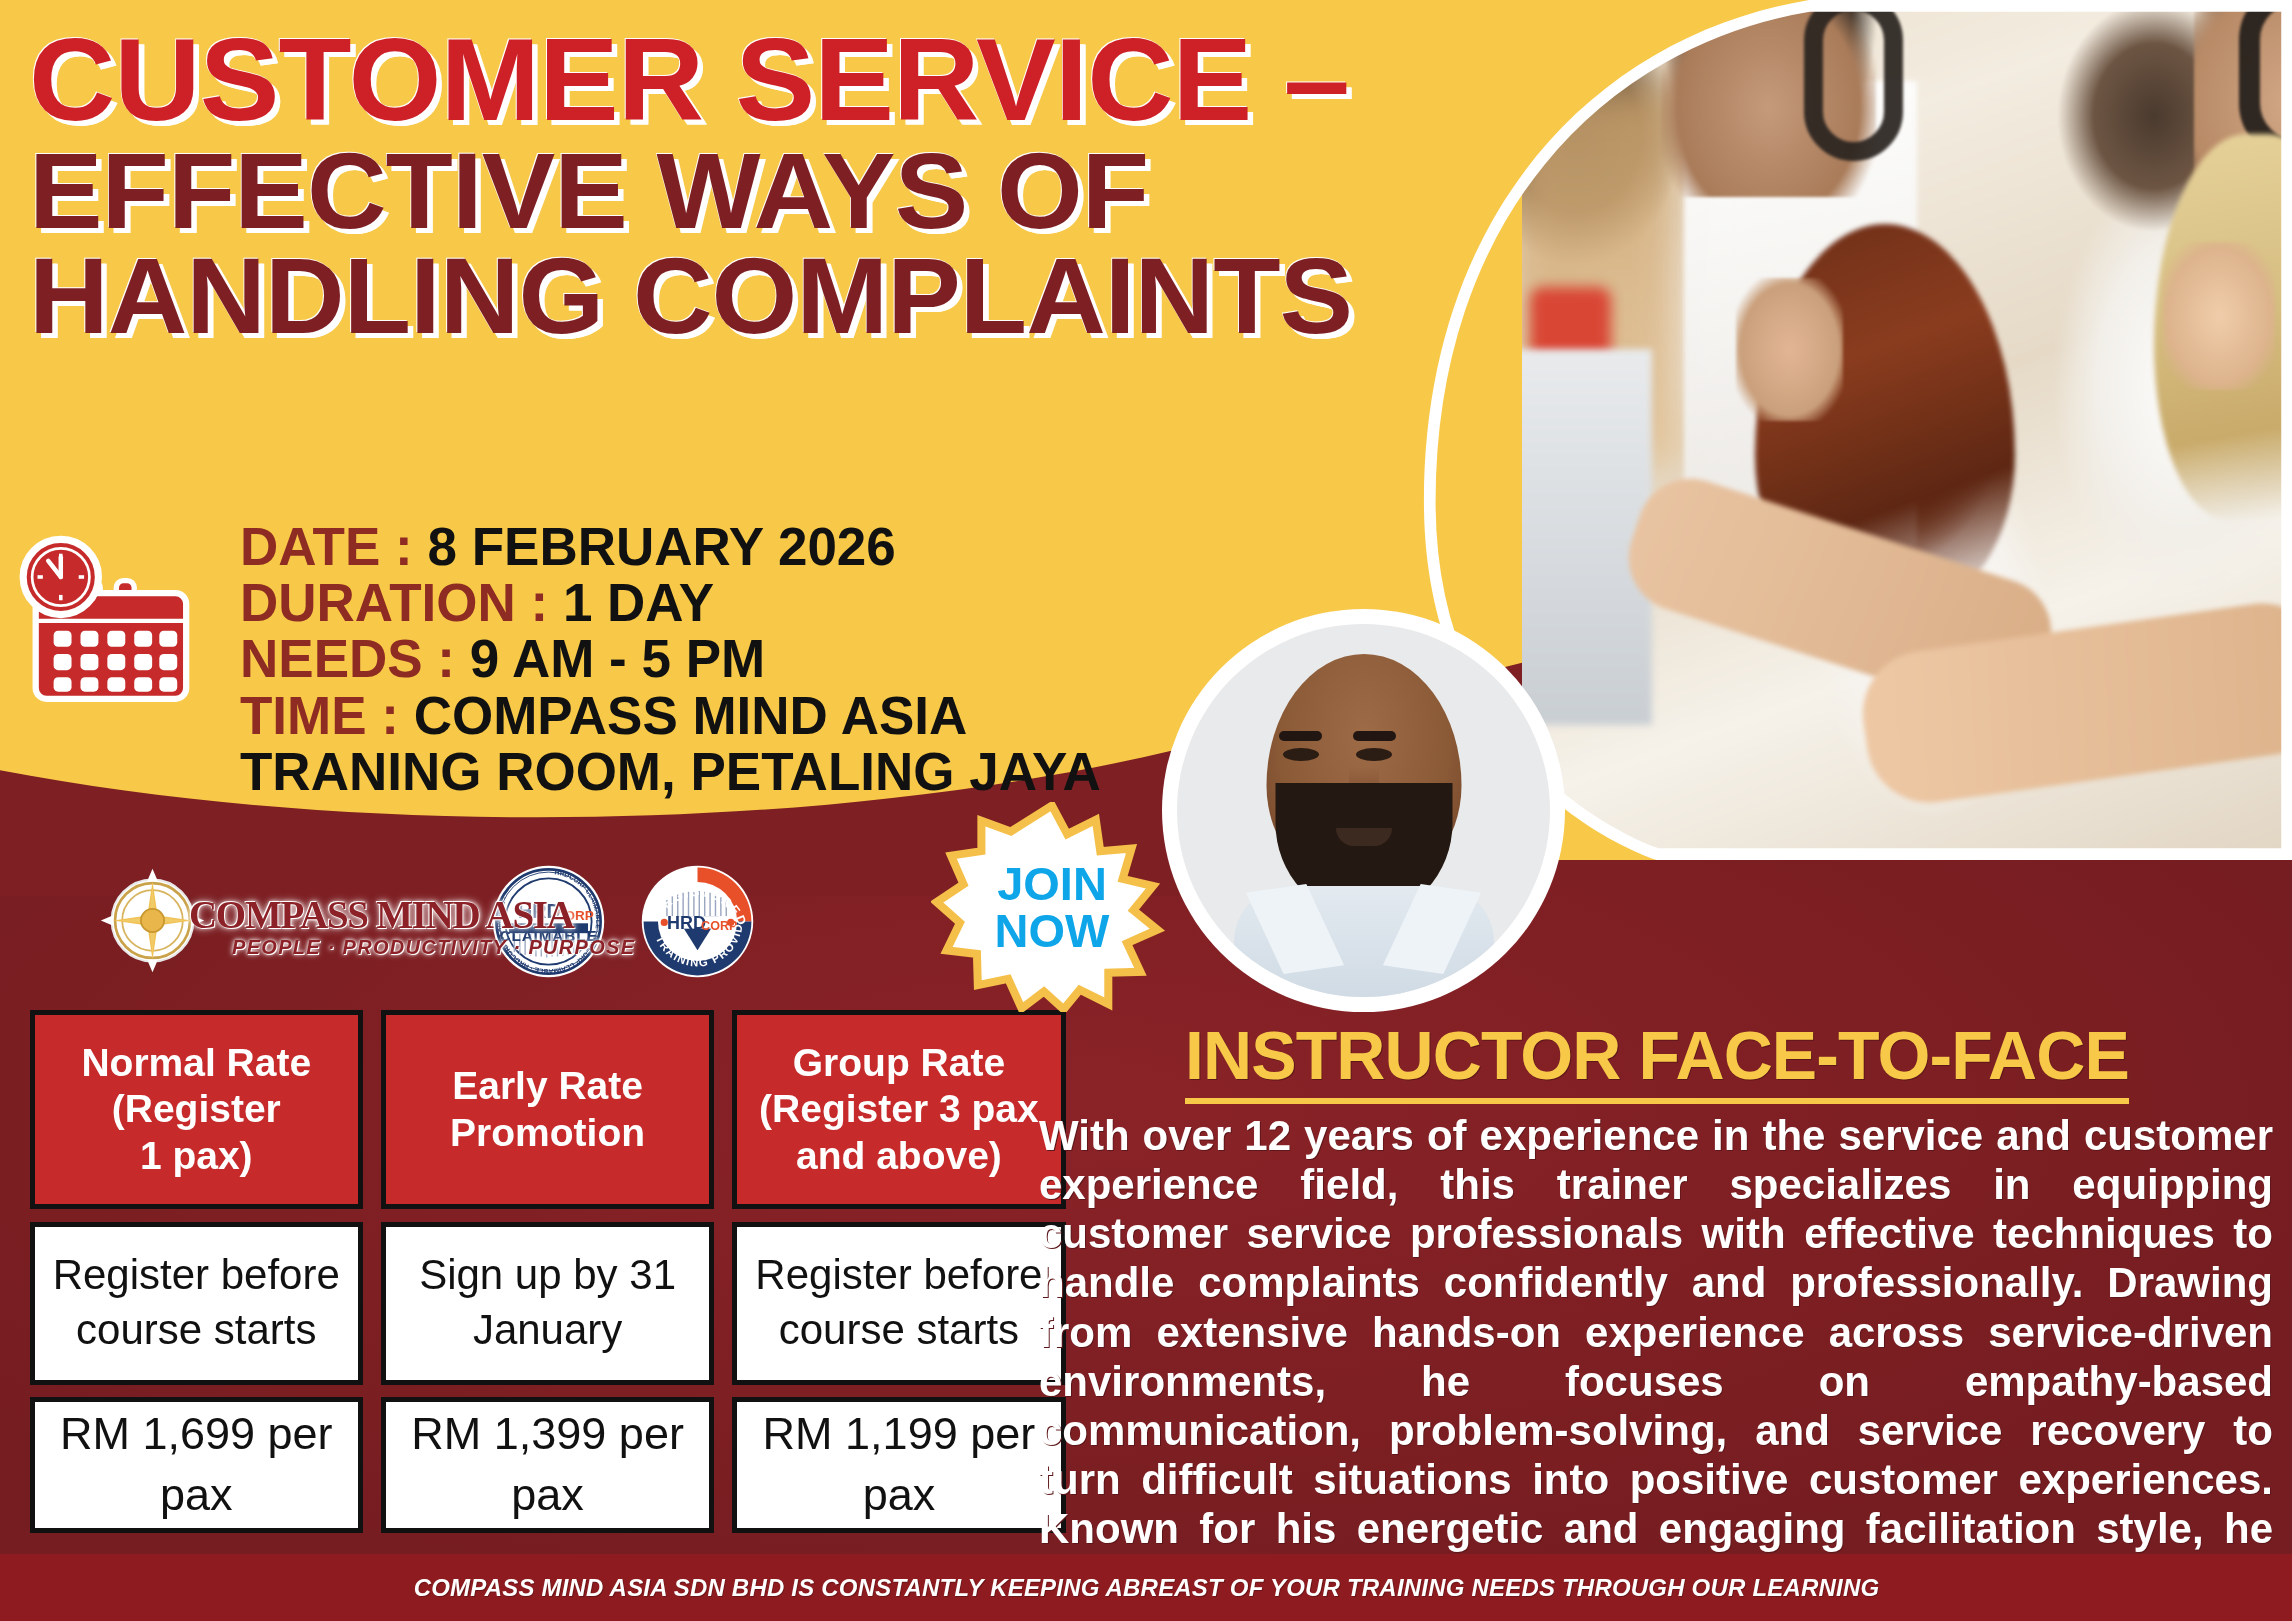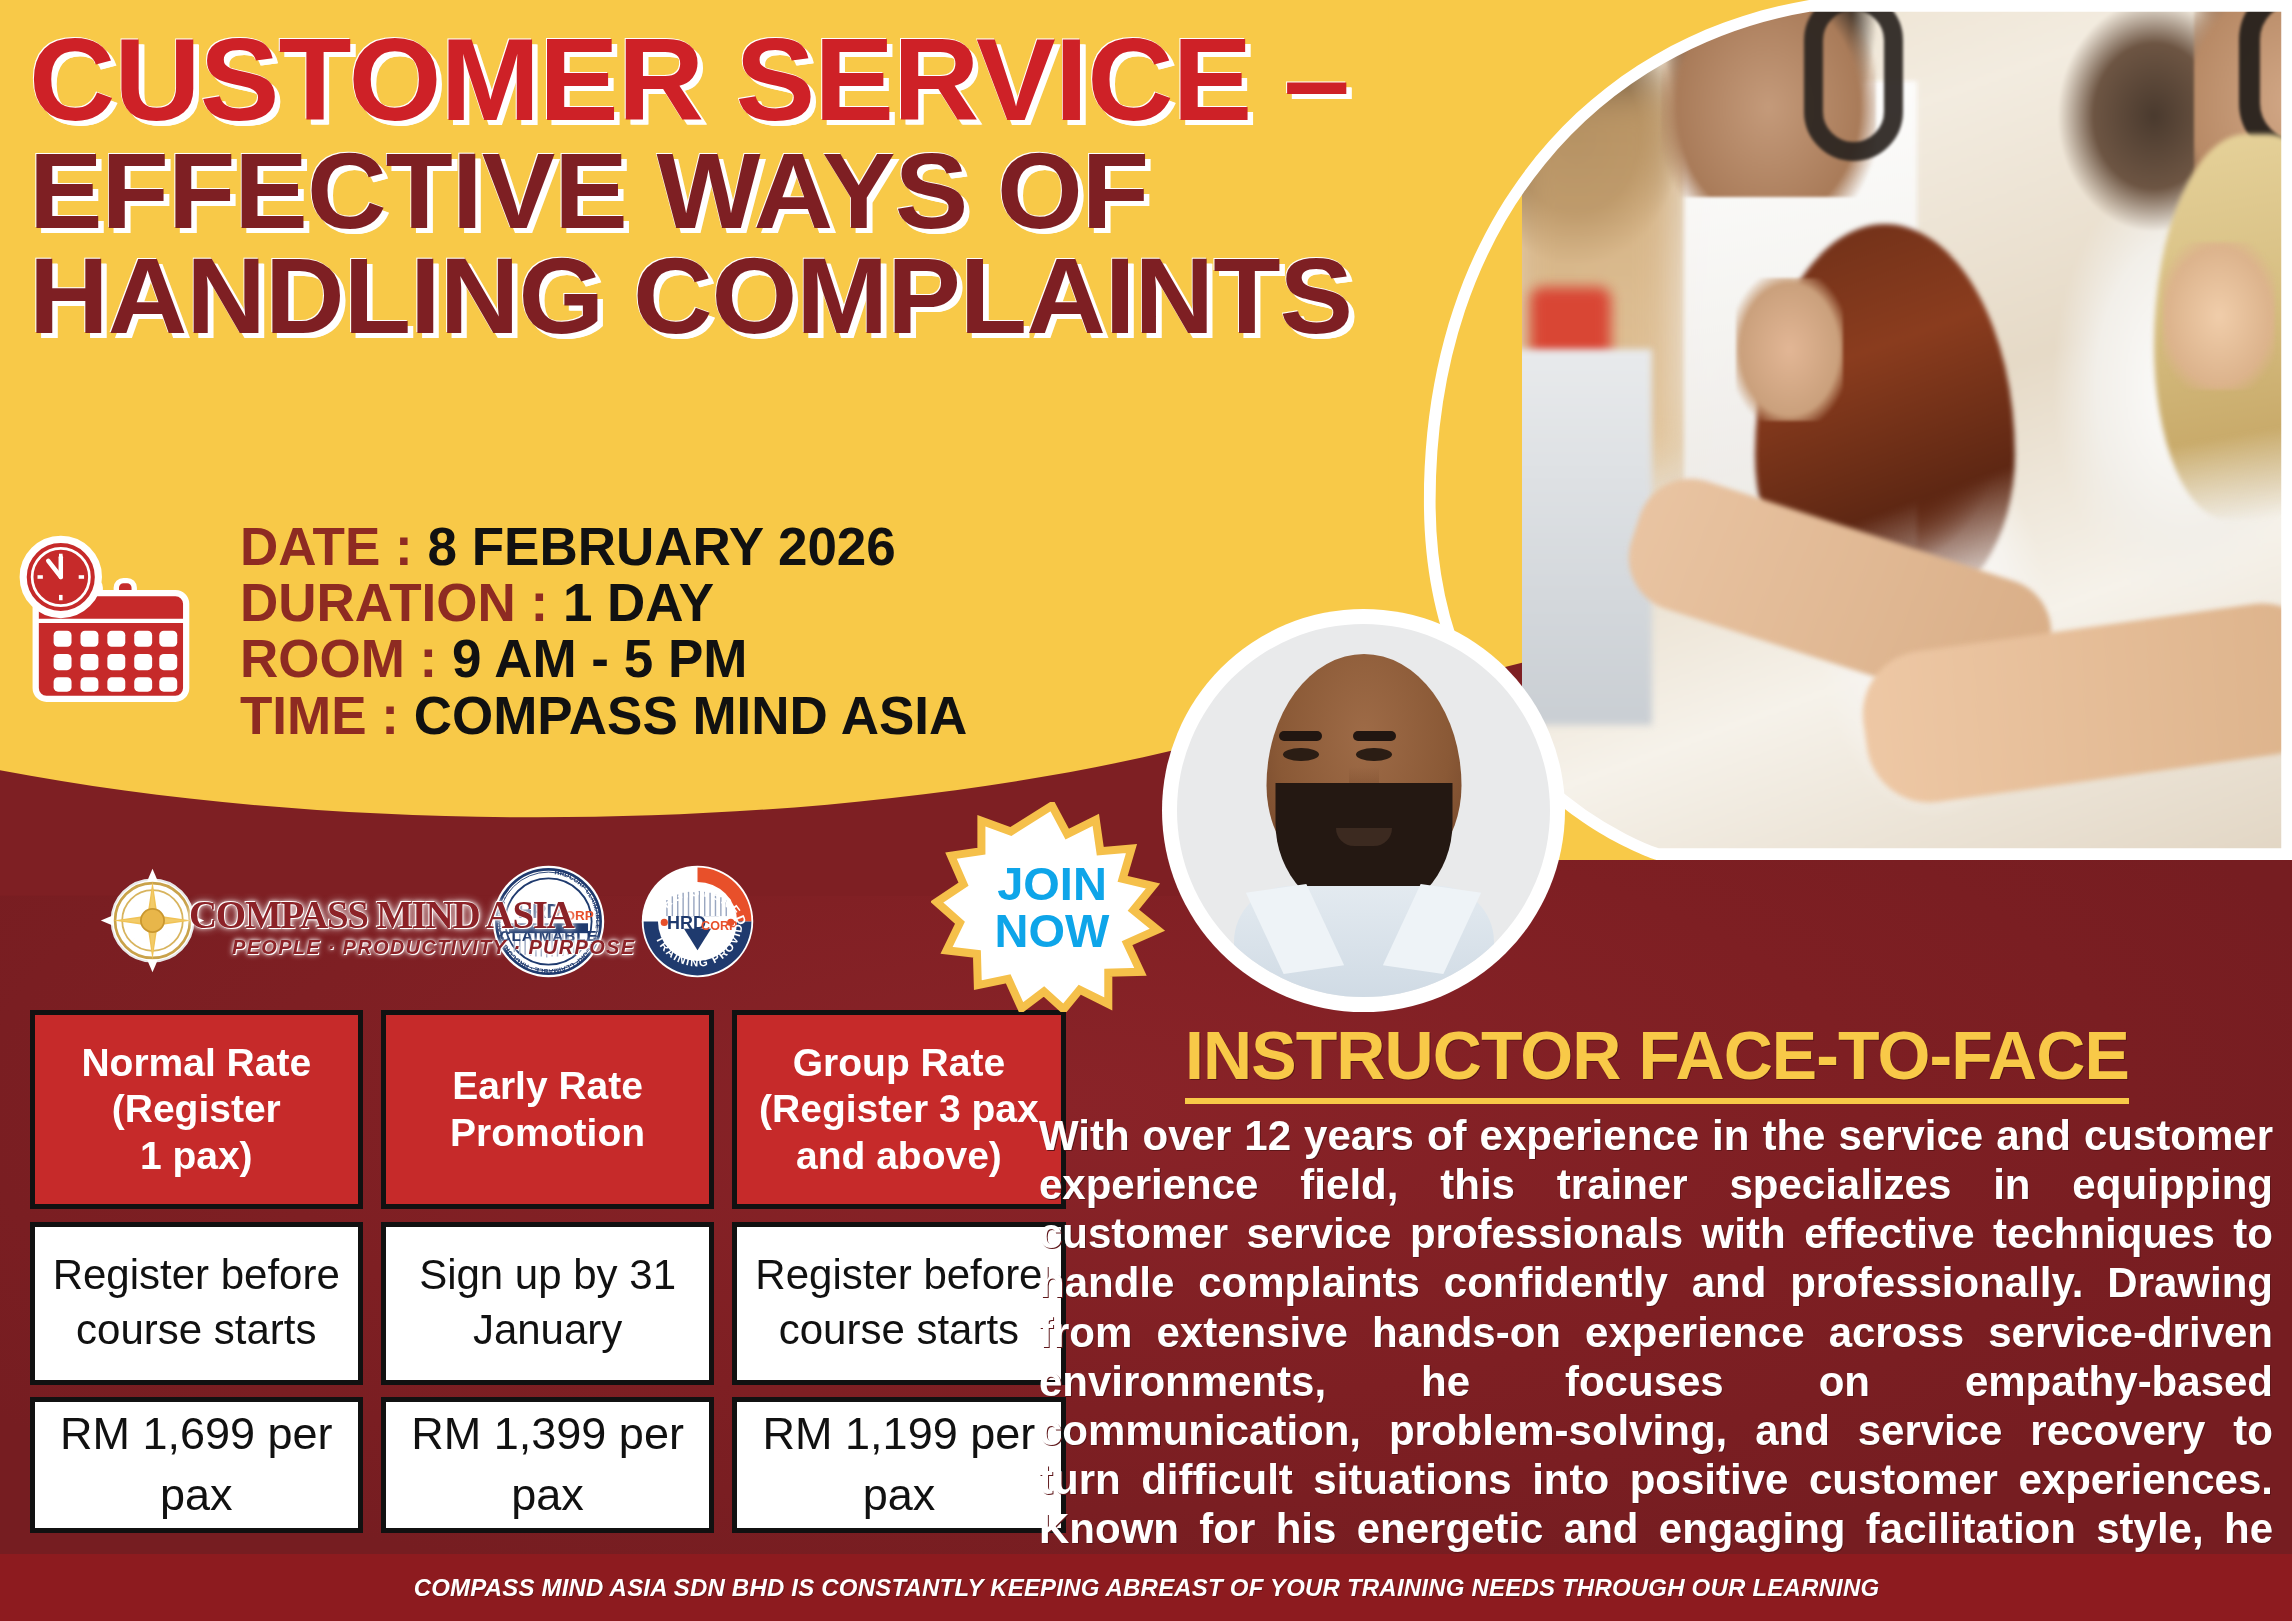"ROOM :" span.detail-label { text: ROOM -> NEEDS }
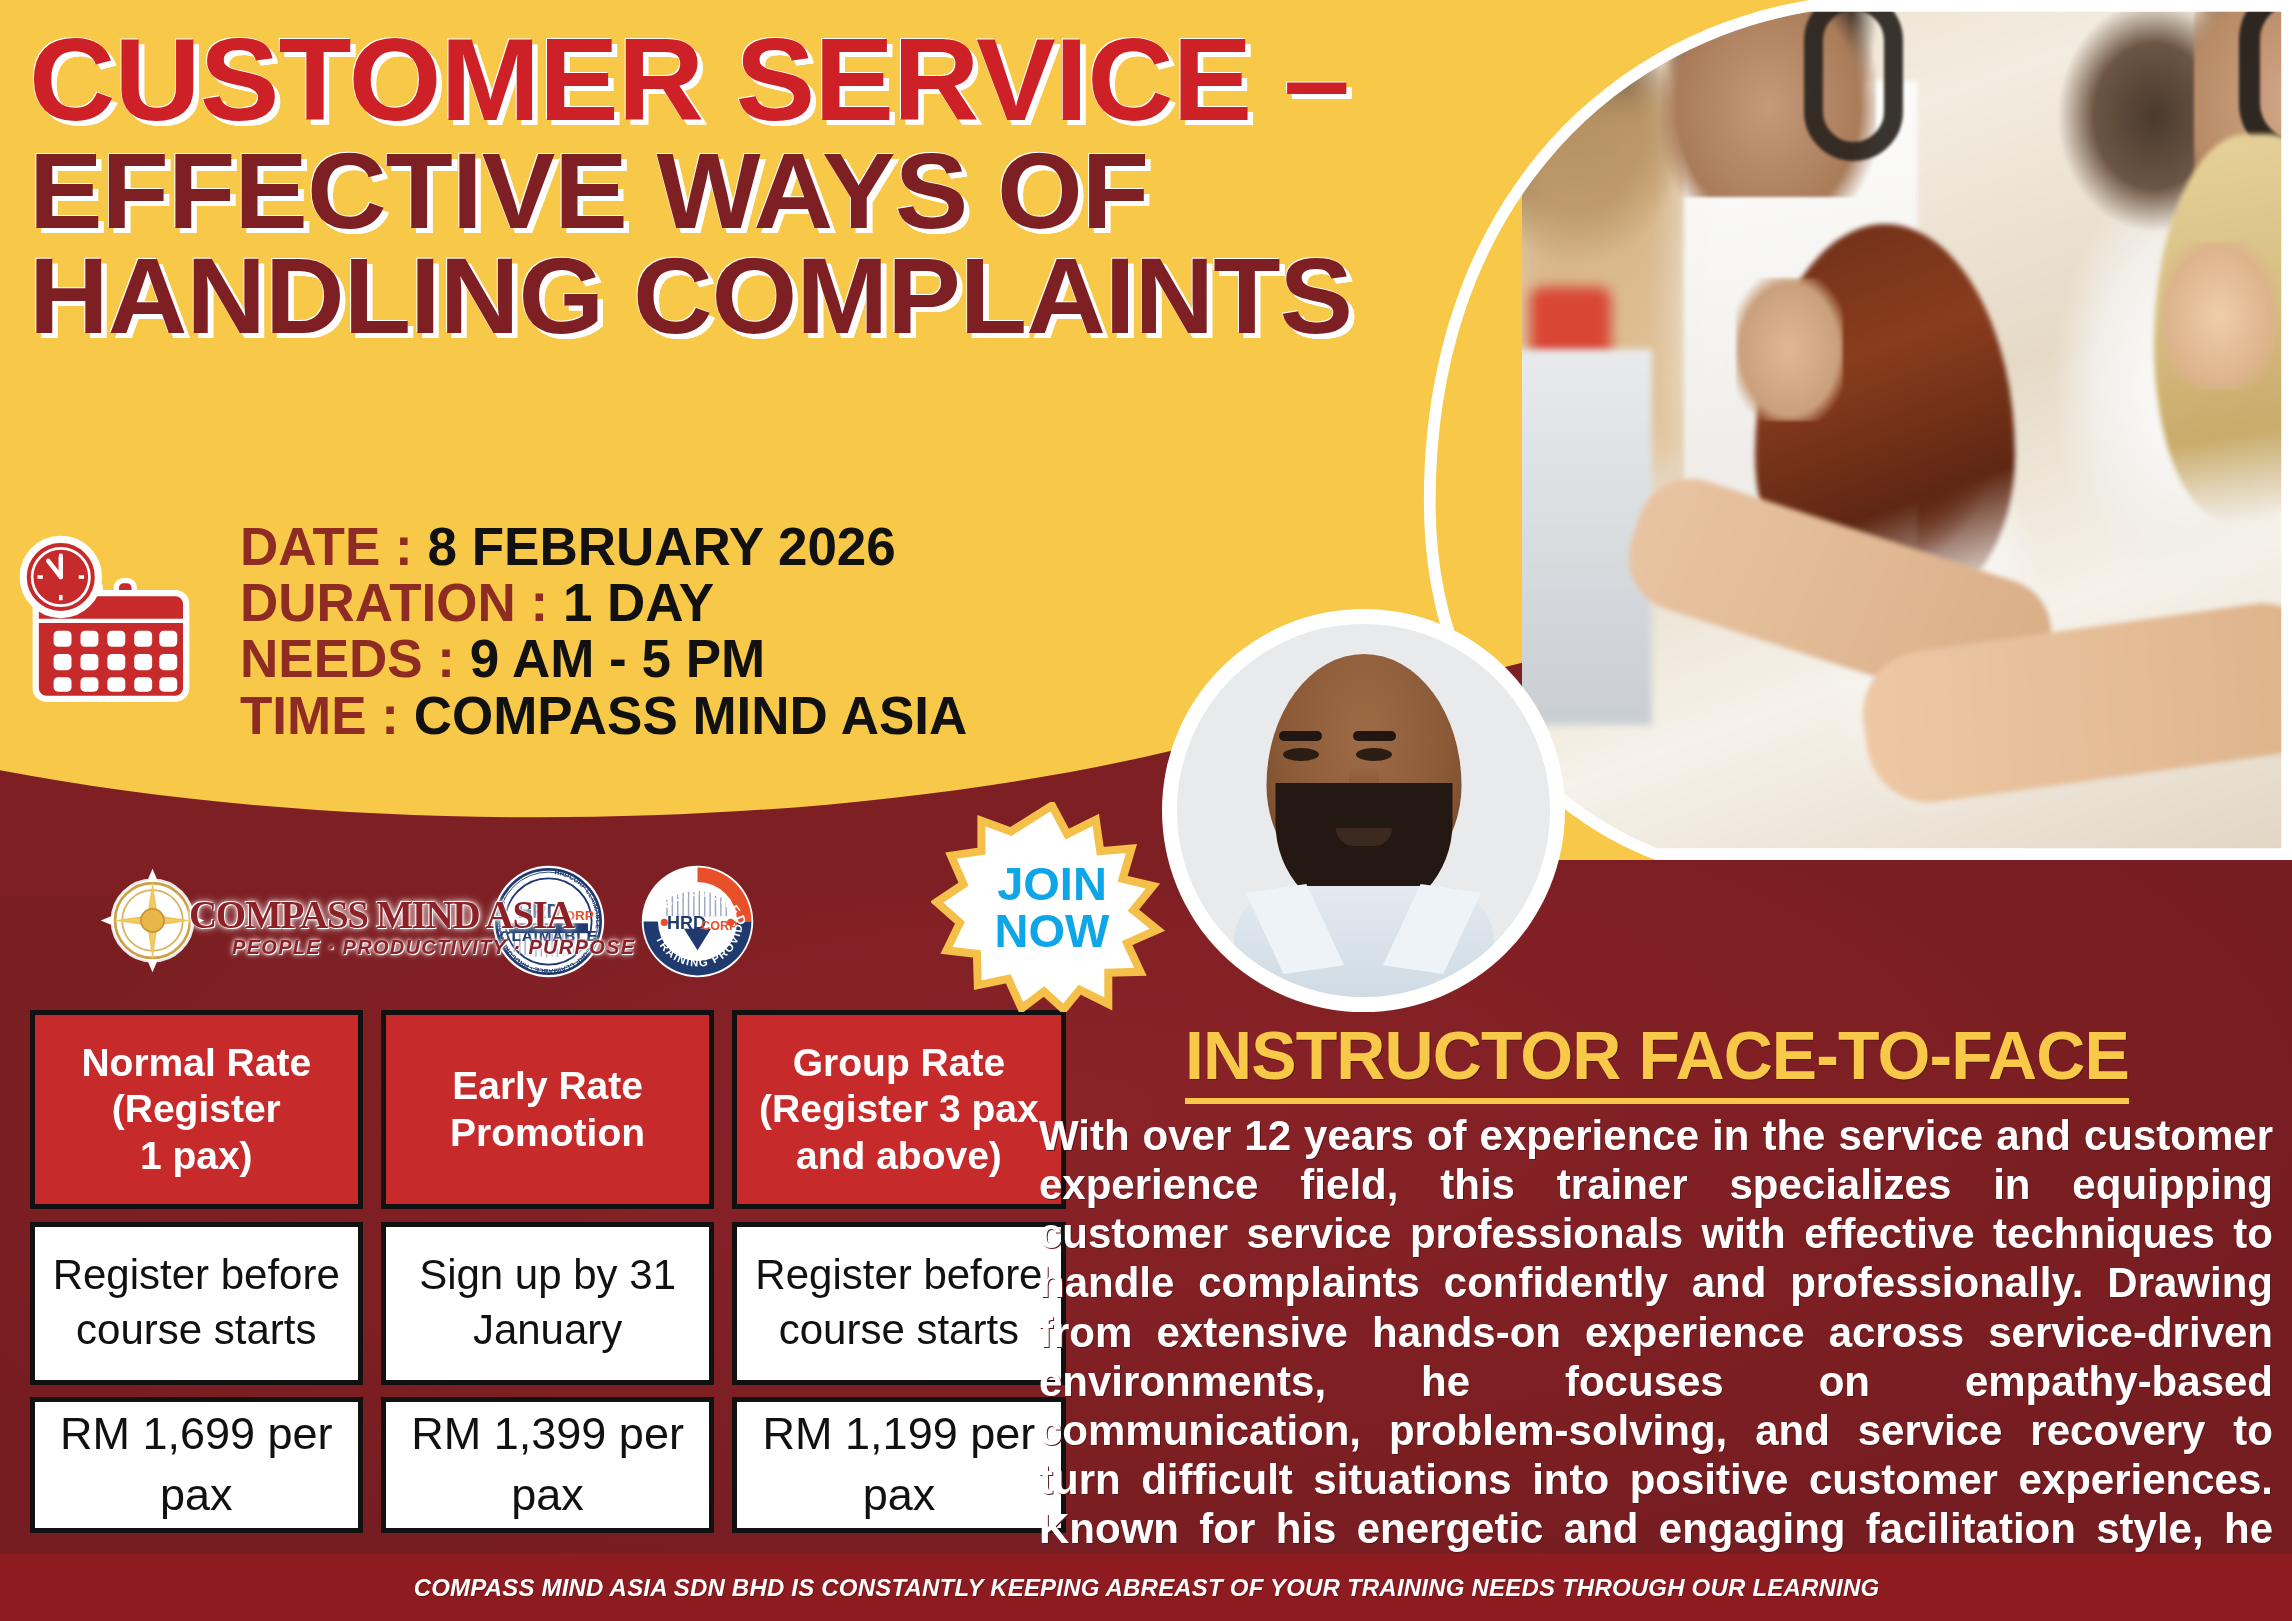"TRANING ROOM, PETALING JAYA" div.detail-row { html: none -> <div> <span>TRANING ROOM, PETALING JAYA</span> </div> }
